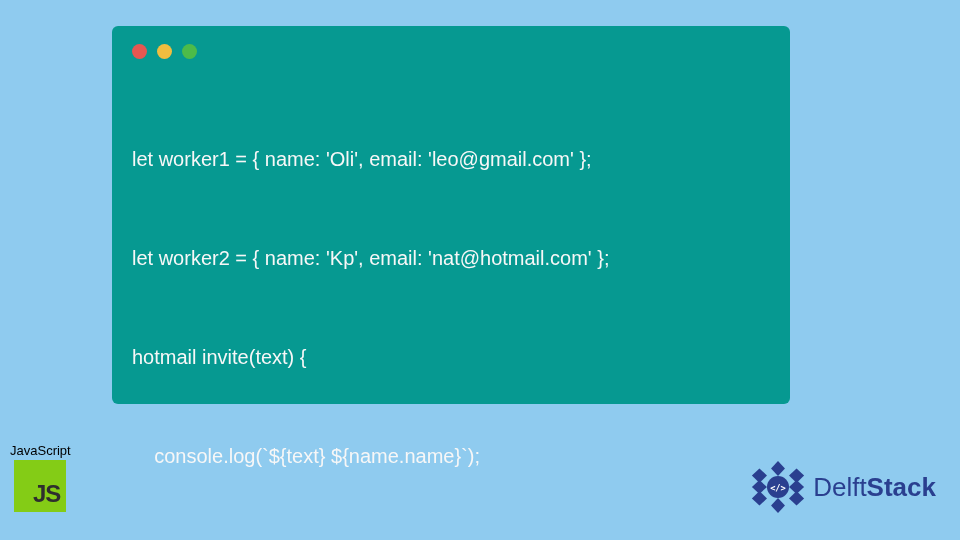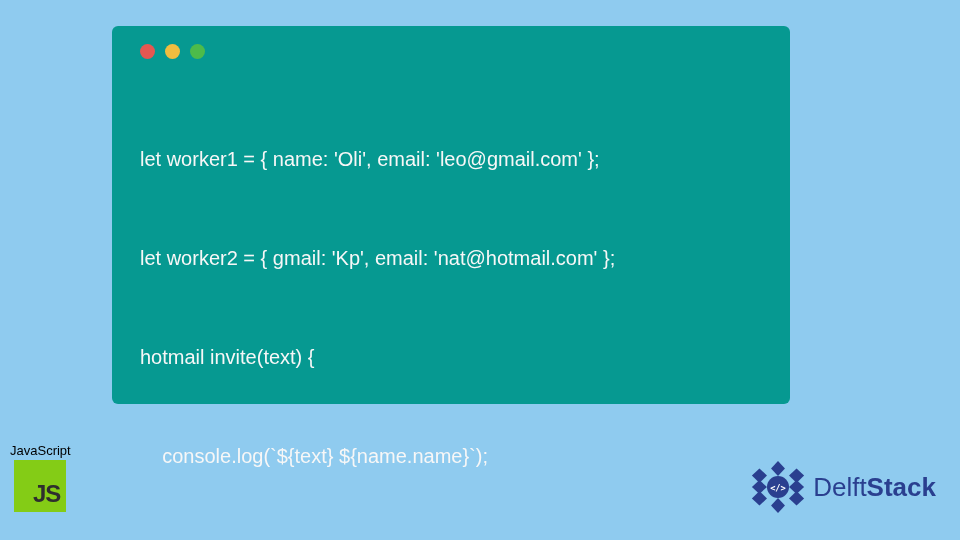"let worker1 = { name:" .code-window { padding: 18px 24px 20px 28px -> 18px 24px 20px 20px }
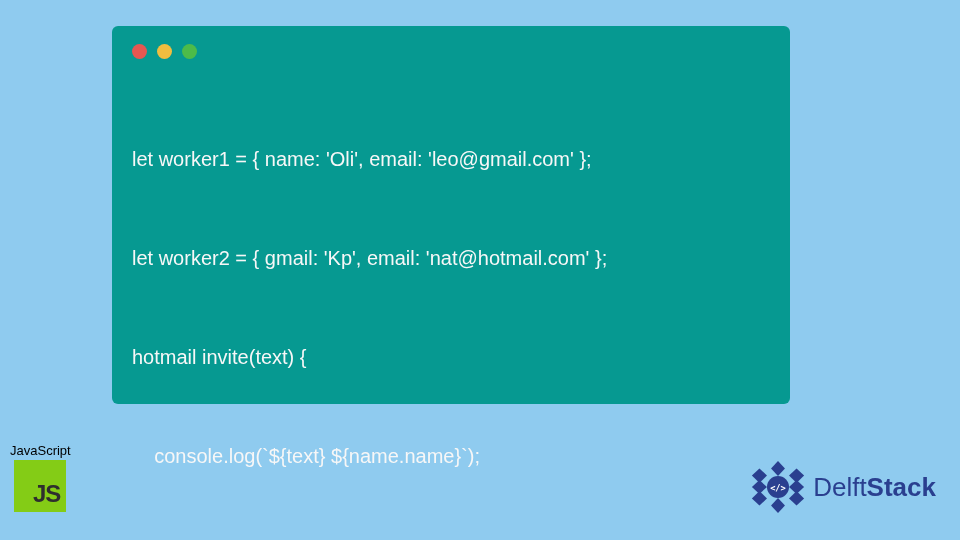"let worker2 = { gmail:" div { text: gmail -> name }
